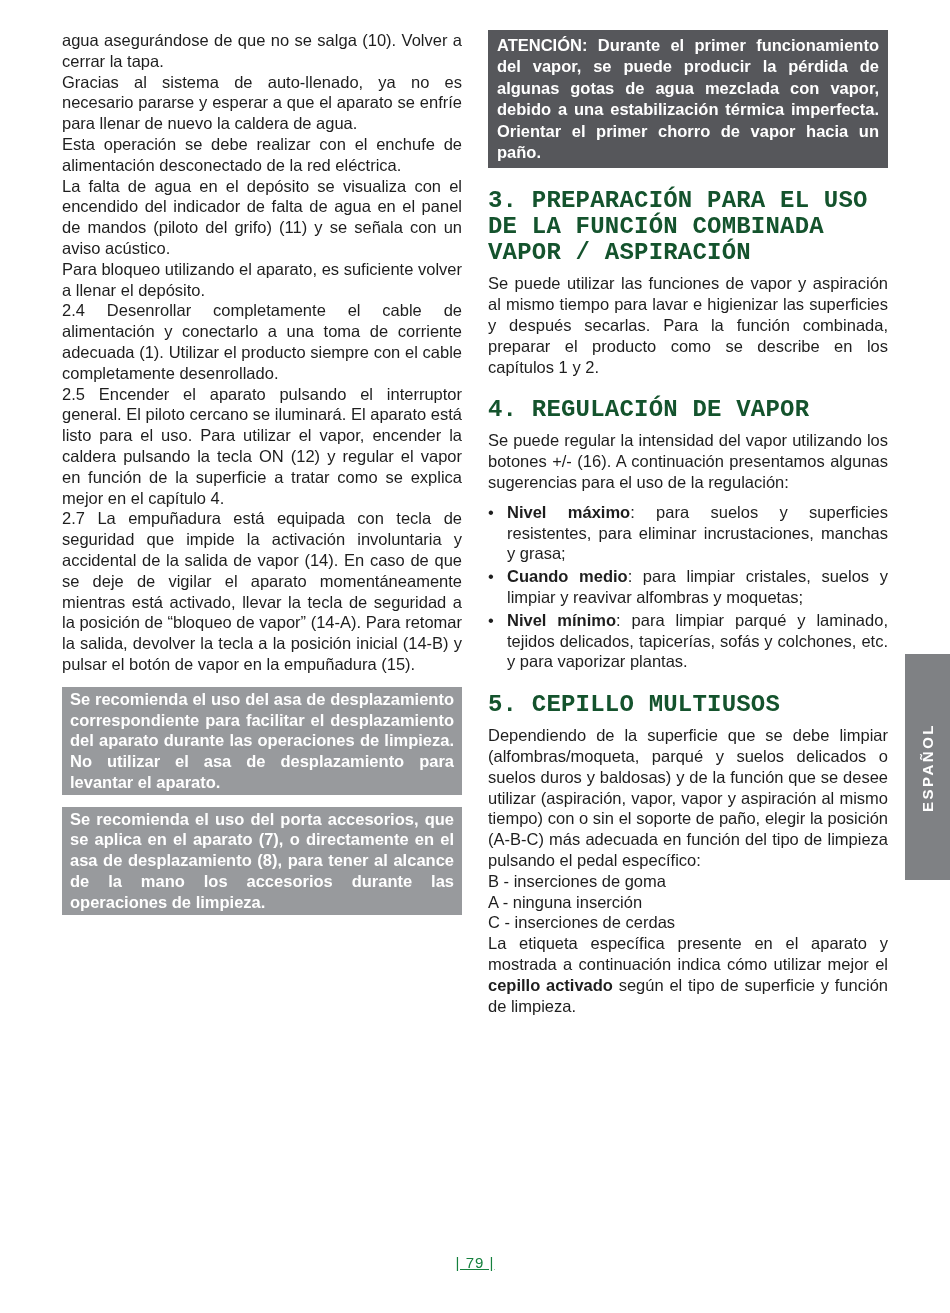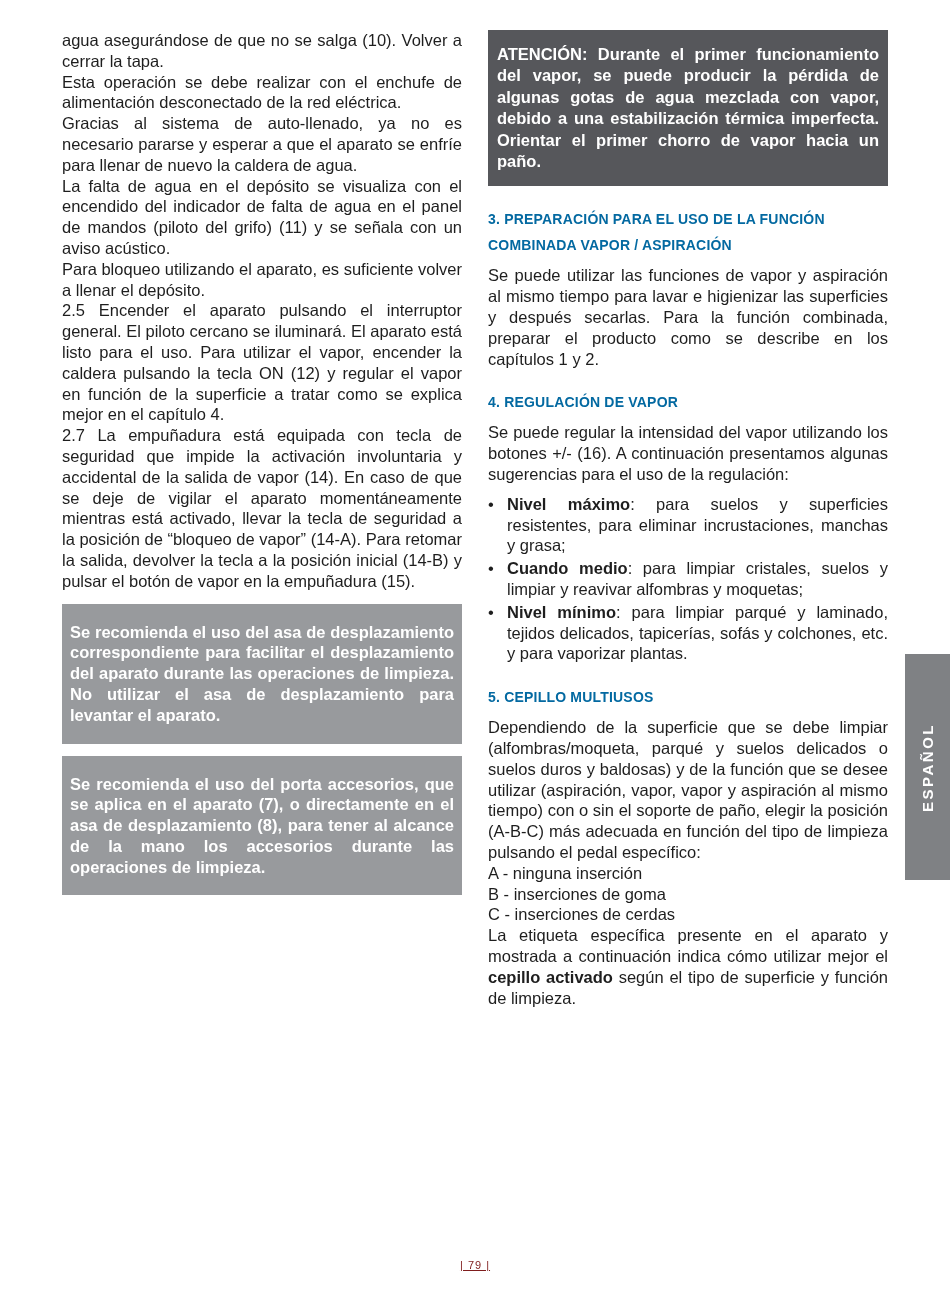"ATENCIÓN: Durante el primer" .warning-box { padding: 14px 9px -> 5px 9px }
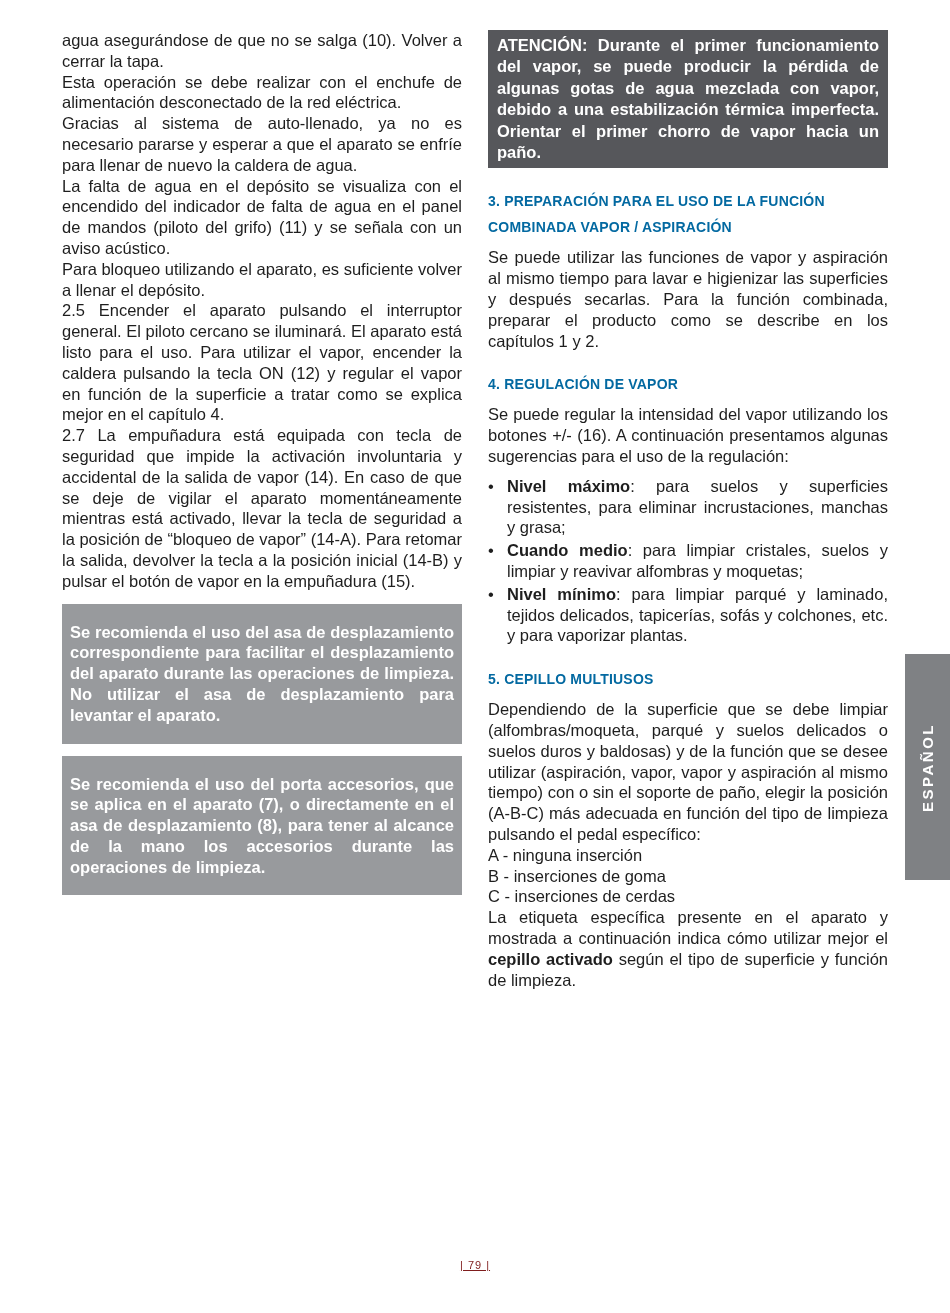"Esta operación se debe realizar" p.body-text { order: before "Gracias al sistema de auto-llenado," -> after "Gracias al sistema de auto-llenado," }
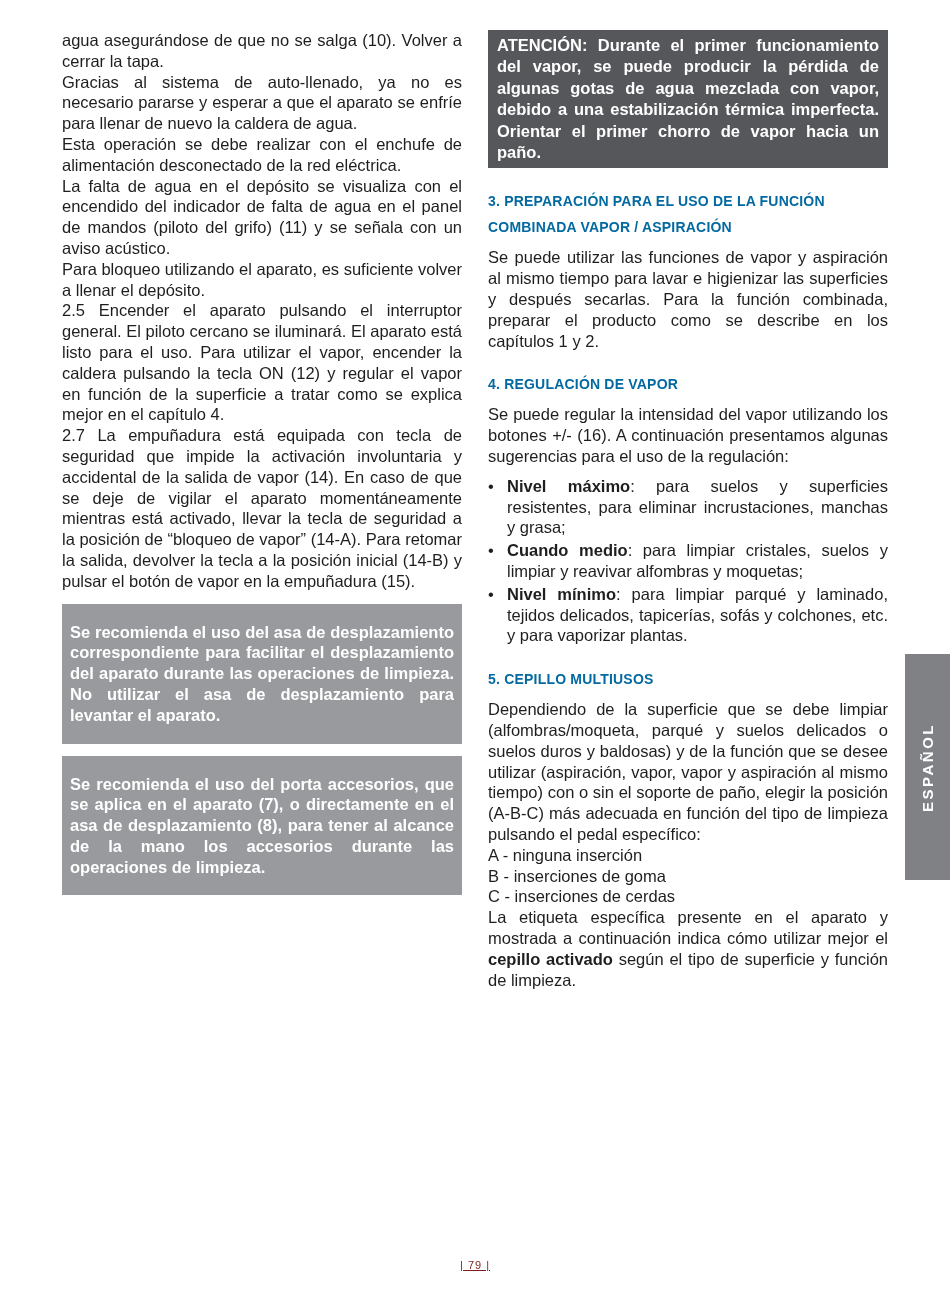"3. PREPARACIÓN PARA EL USO" h2.section-heading { color: #0369a1 -> #14532d; font-family: none -> Liberation Mono, monospace; font-size: 14px -> 24px }
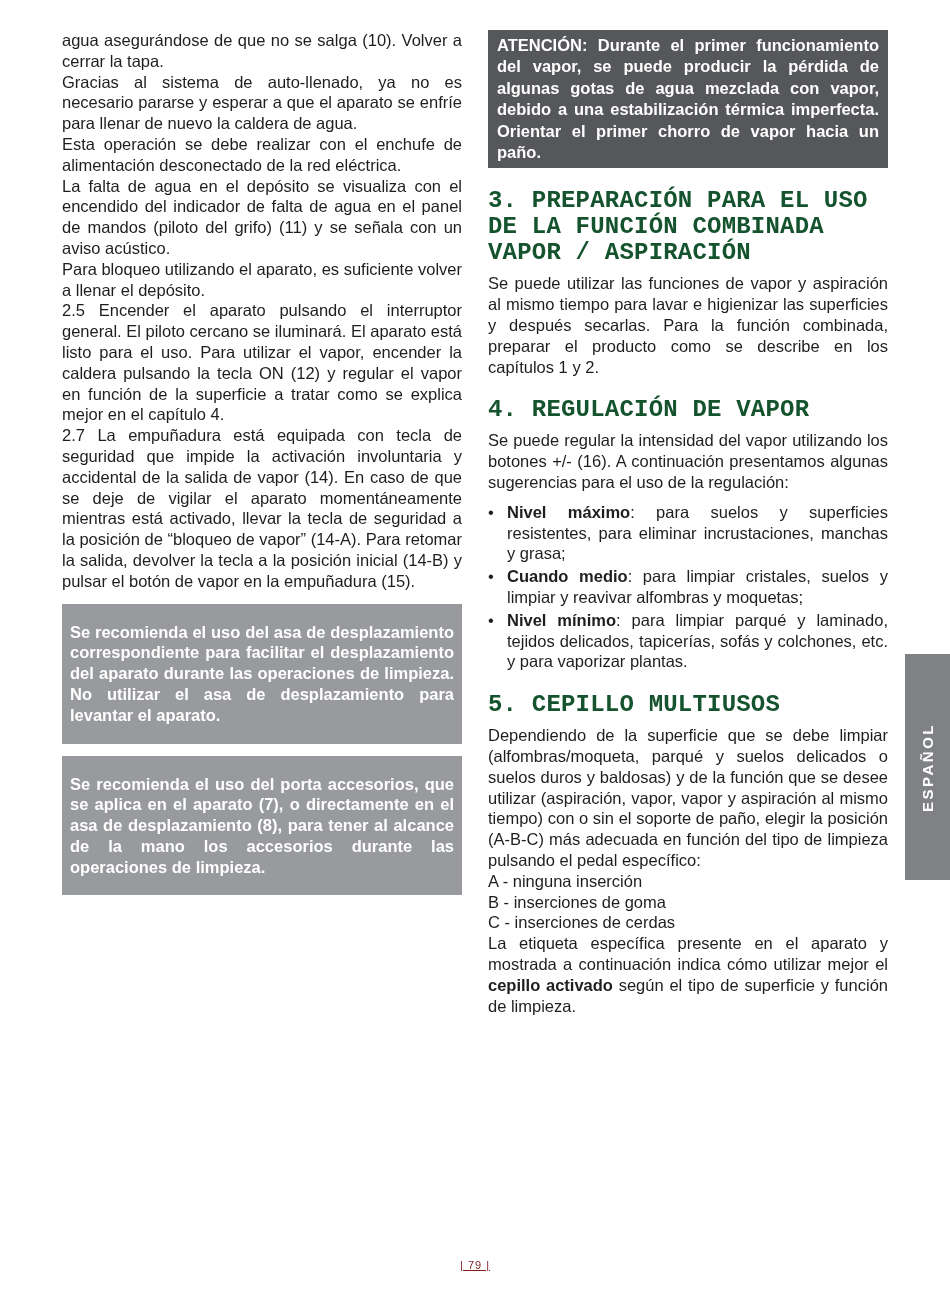"2.4 Desenrollar completamente el cable" p.body-text { html: none -> <p>2.4 Desenrollar completamente el cable de alimentación y conectarlo a una toma de corriente adecuada (1). Utilizar el producto siempre con el cable completamente desenrollado.</p> }
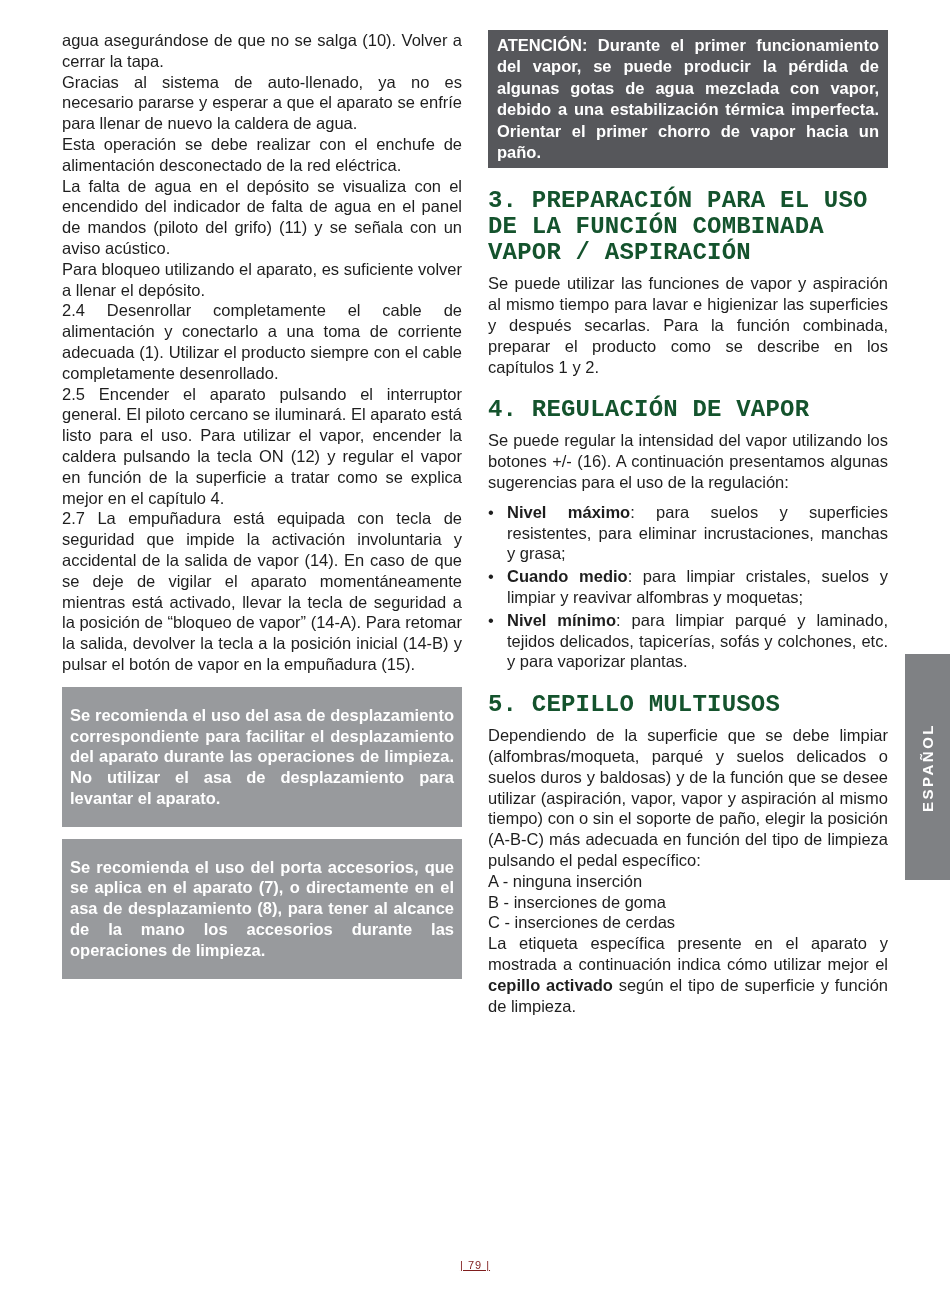"Se recomienda el uso del" .note-box { padding: 18px 8px -> 2px 8px }
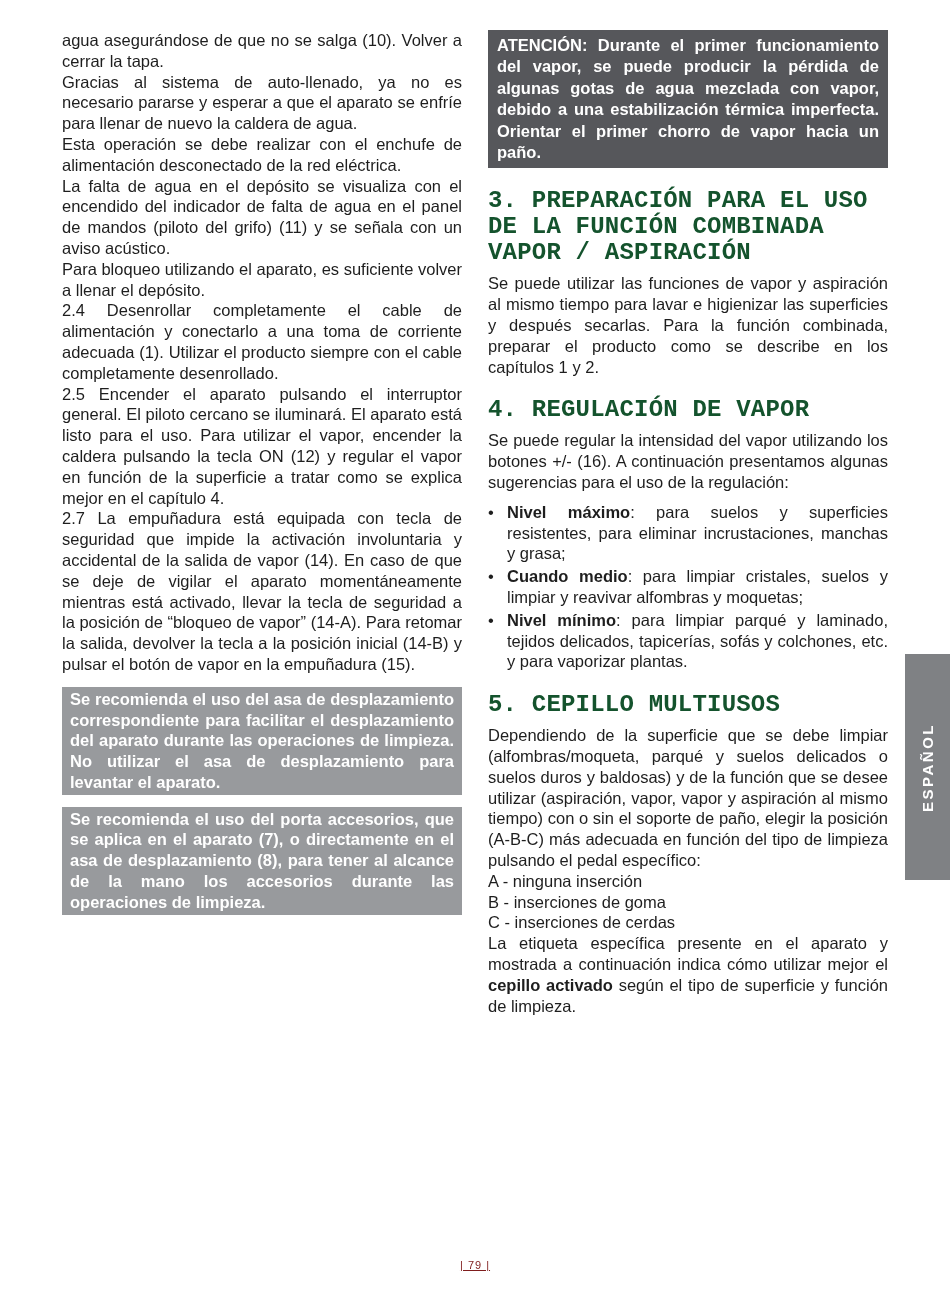"A - ninguna inserción" p.option-line { order: before "B - inserciones de goma" -> after "B - inserciones de goma" }
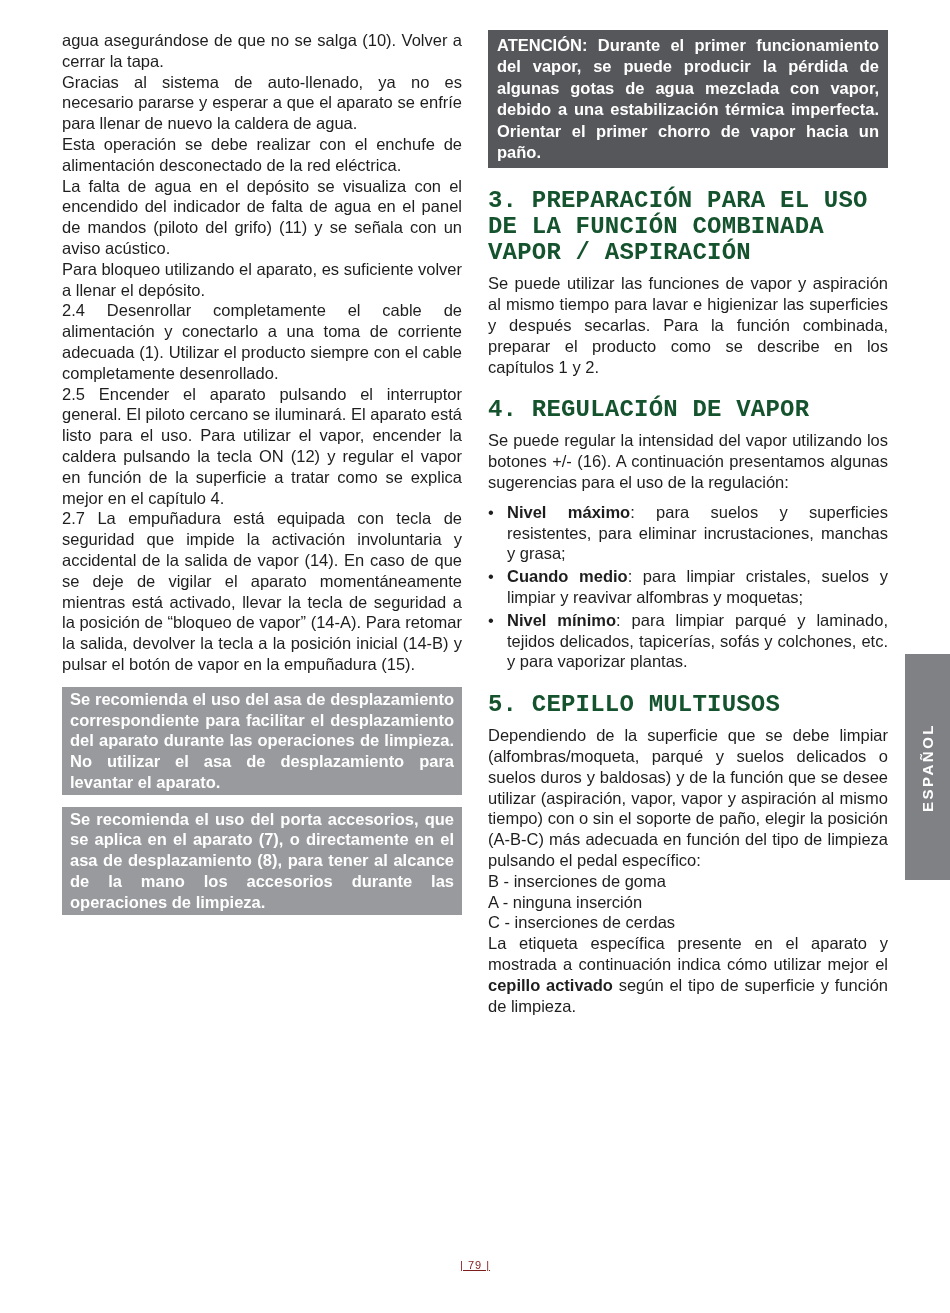"| 79 |" .page-number { color: #7f1d1d -> #15803d; font-size: 11px -> 15px }
